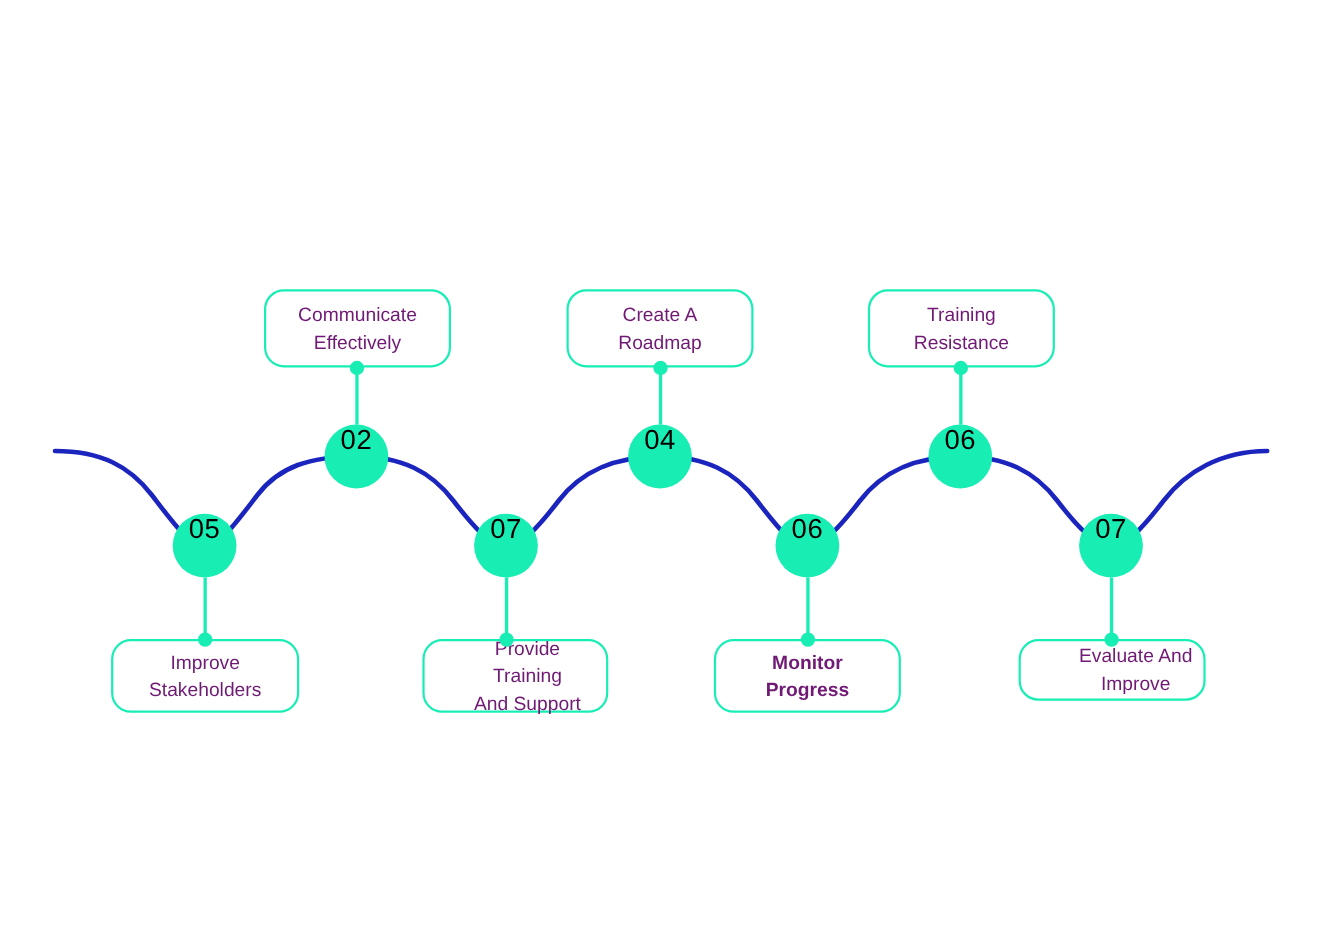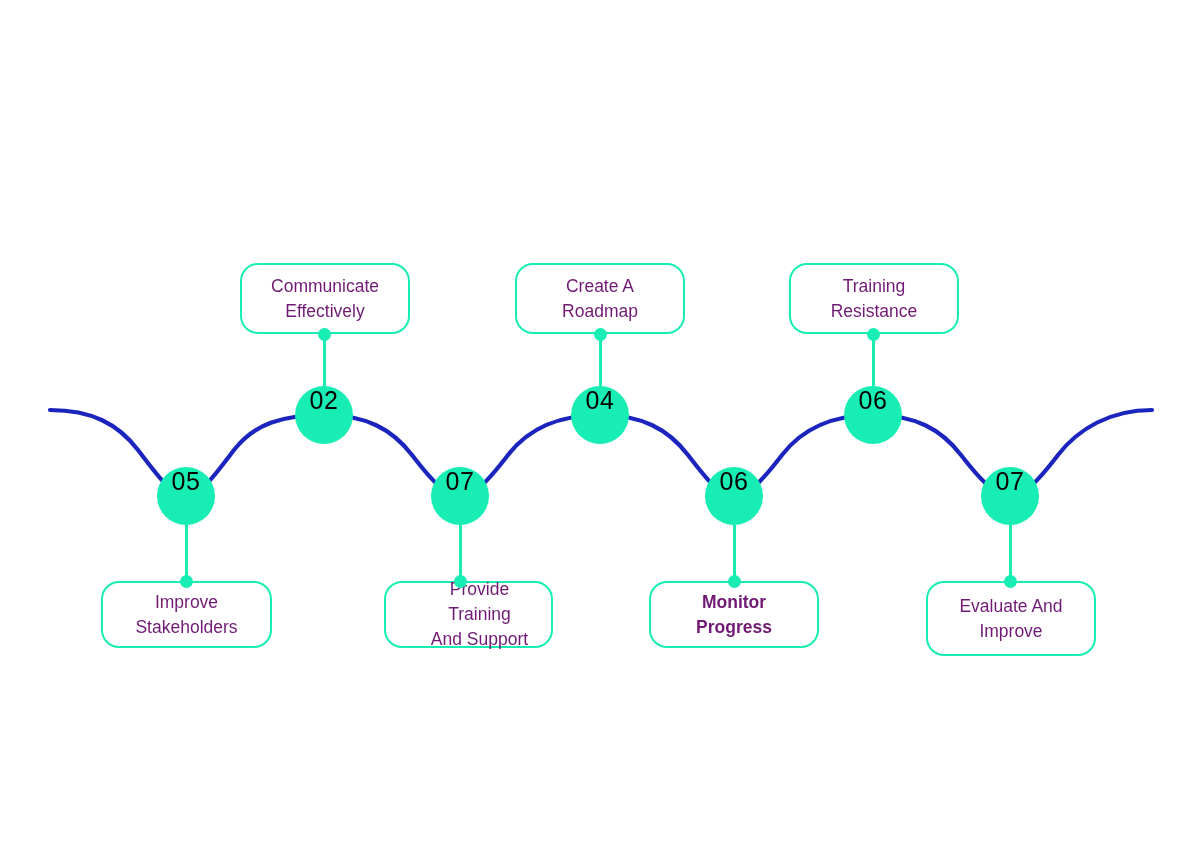"Evaluate And" div.card { height: 75px -> 56px; justify-content: none -> flex-end }
